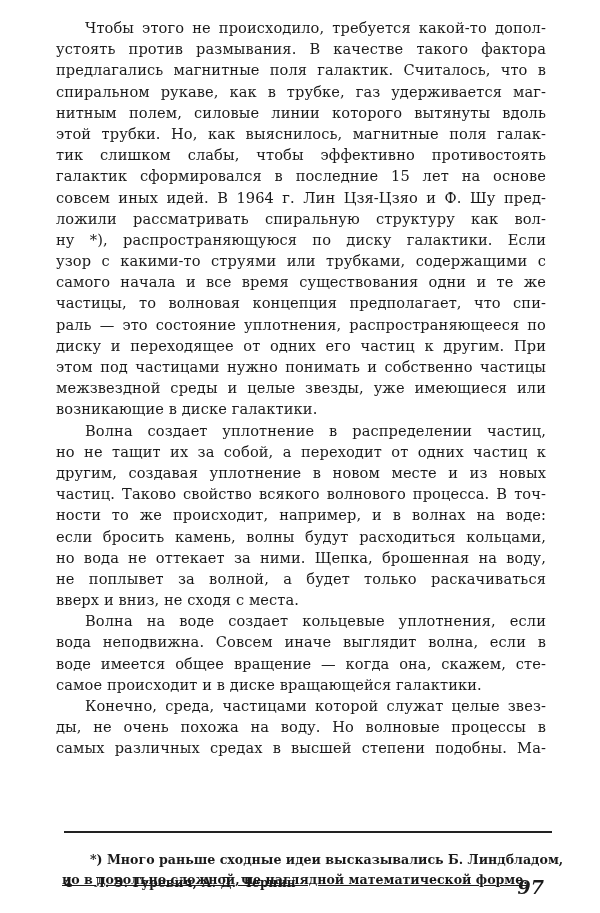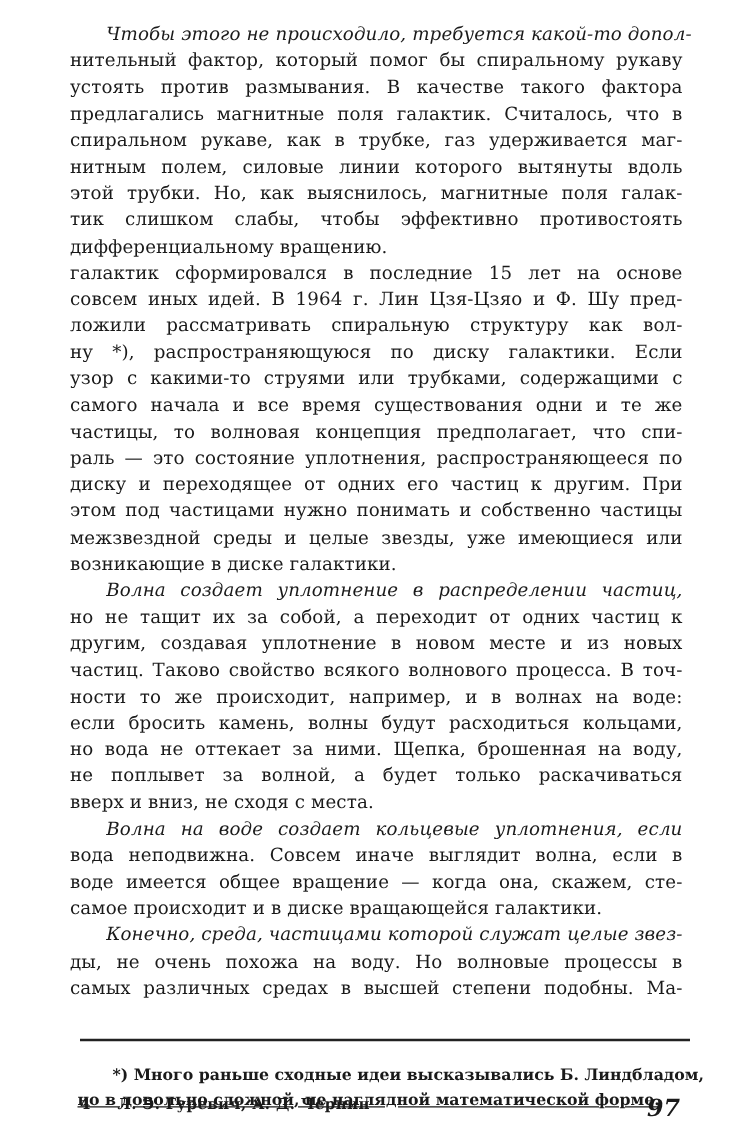"Чтобы этого не происходило, требуется" .line.indent { font-style: italic -> none }
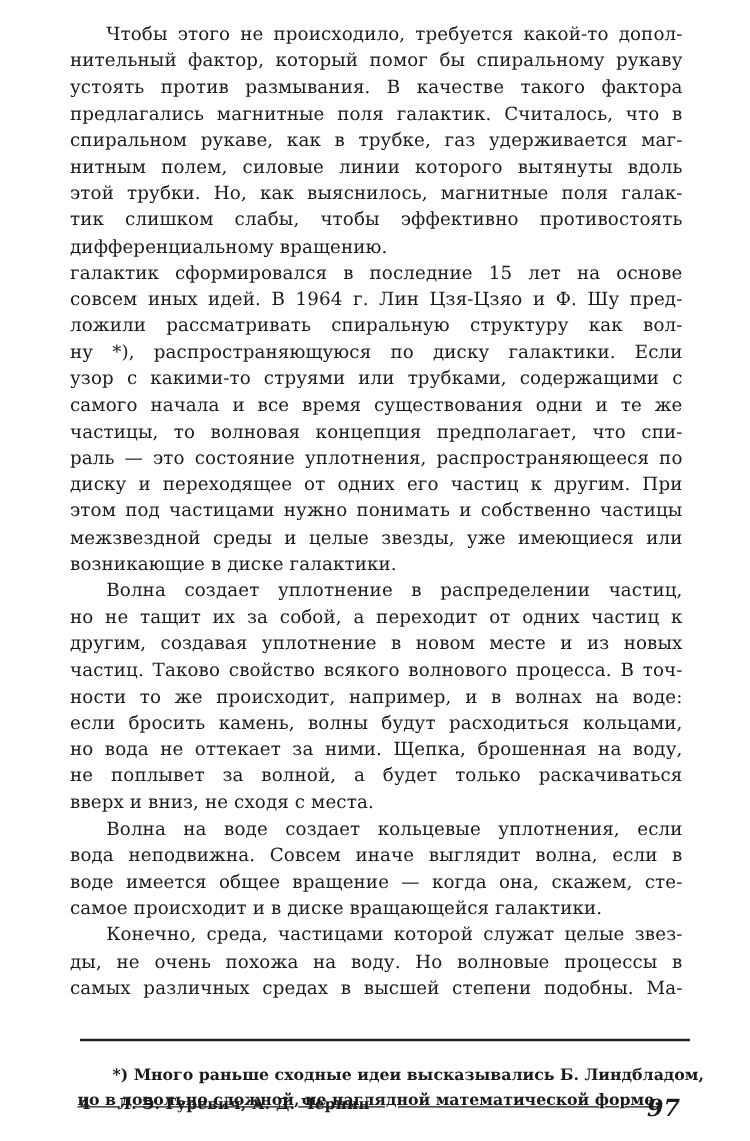"нительный фактор, который помог бы" span.line { html: <span>нительный фактор, который помог бы спиральному рукаву</span> -> none }
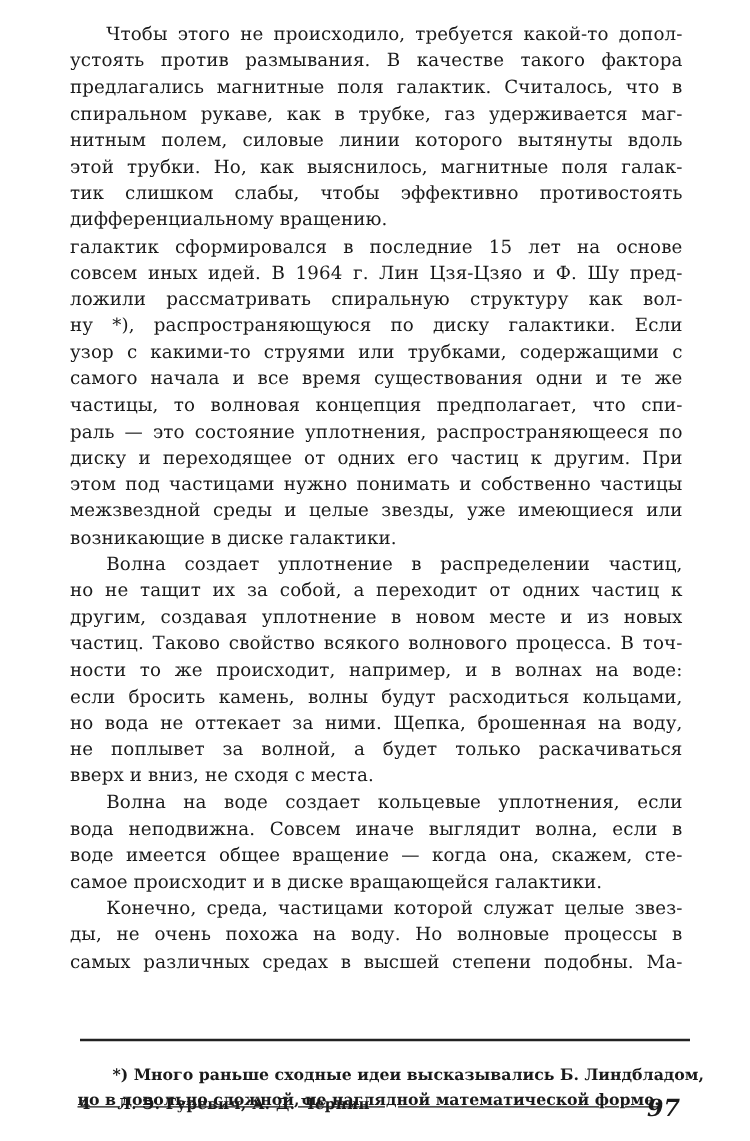"дифференциальному вращению." span.line { html: <span>дифференциальному вращению.</span> -> none }
